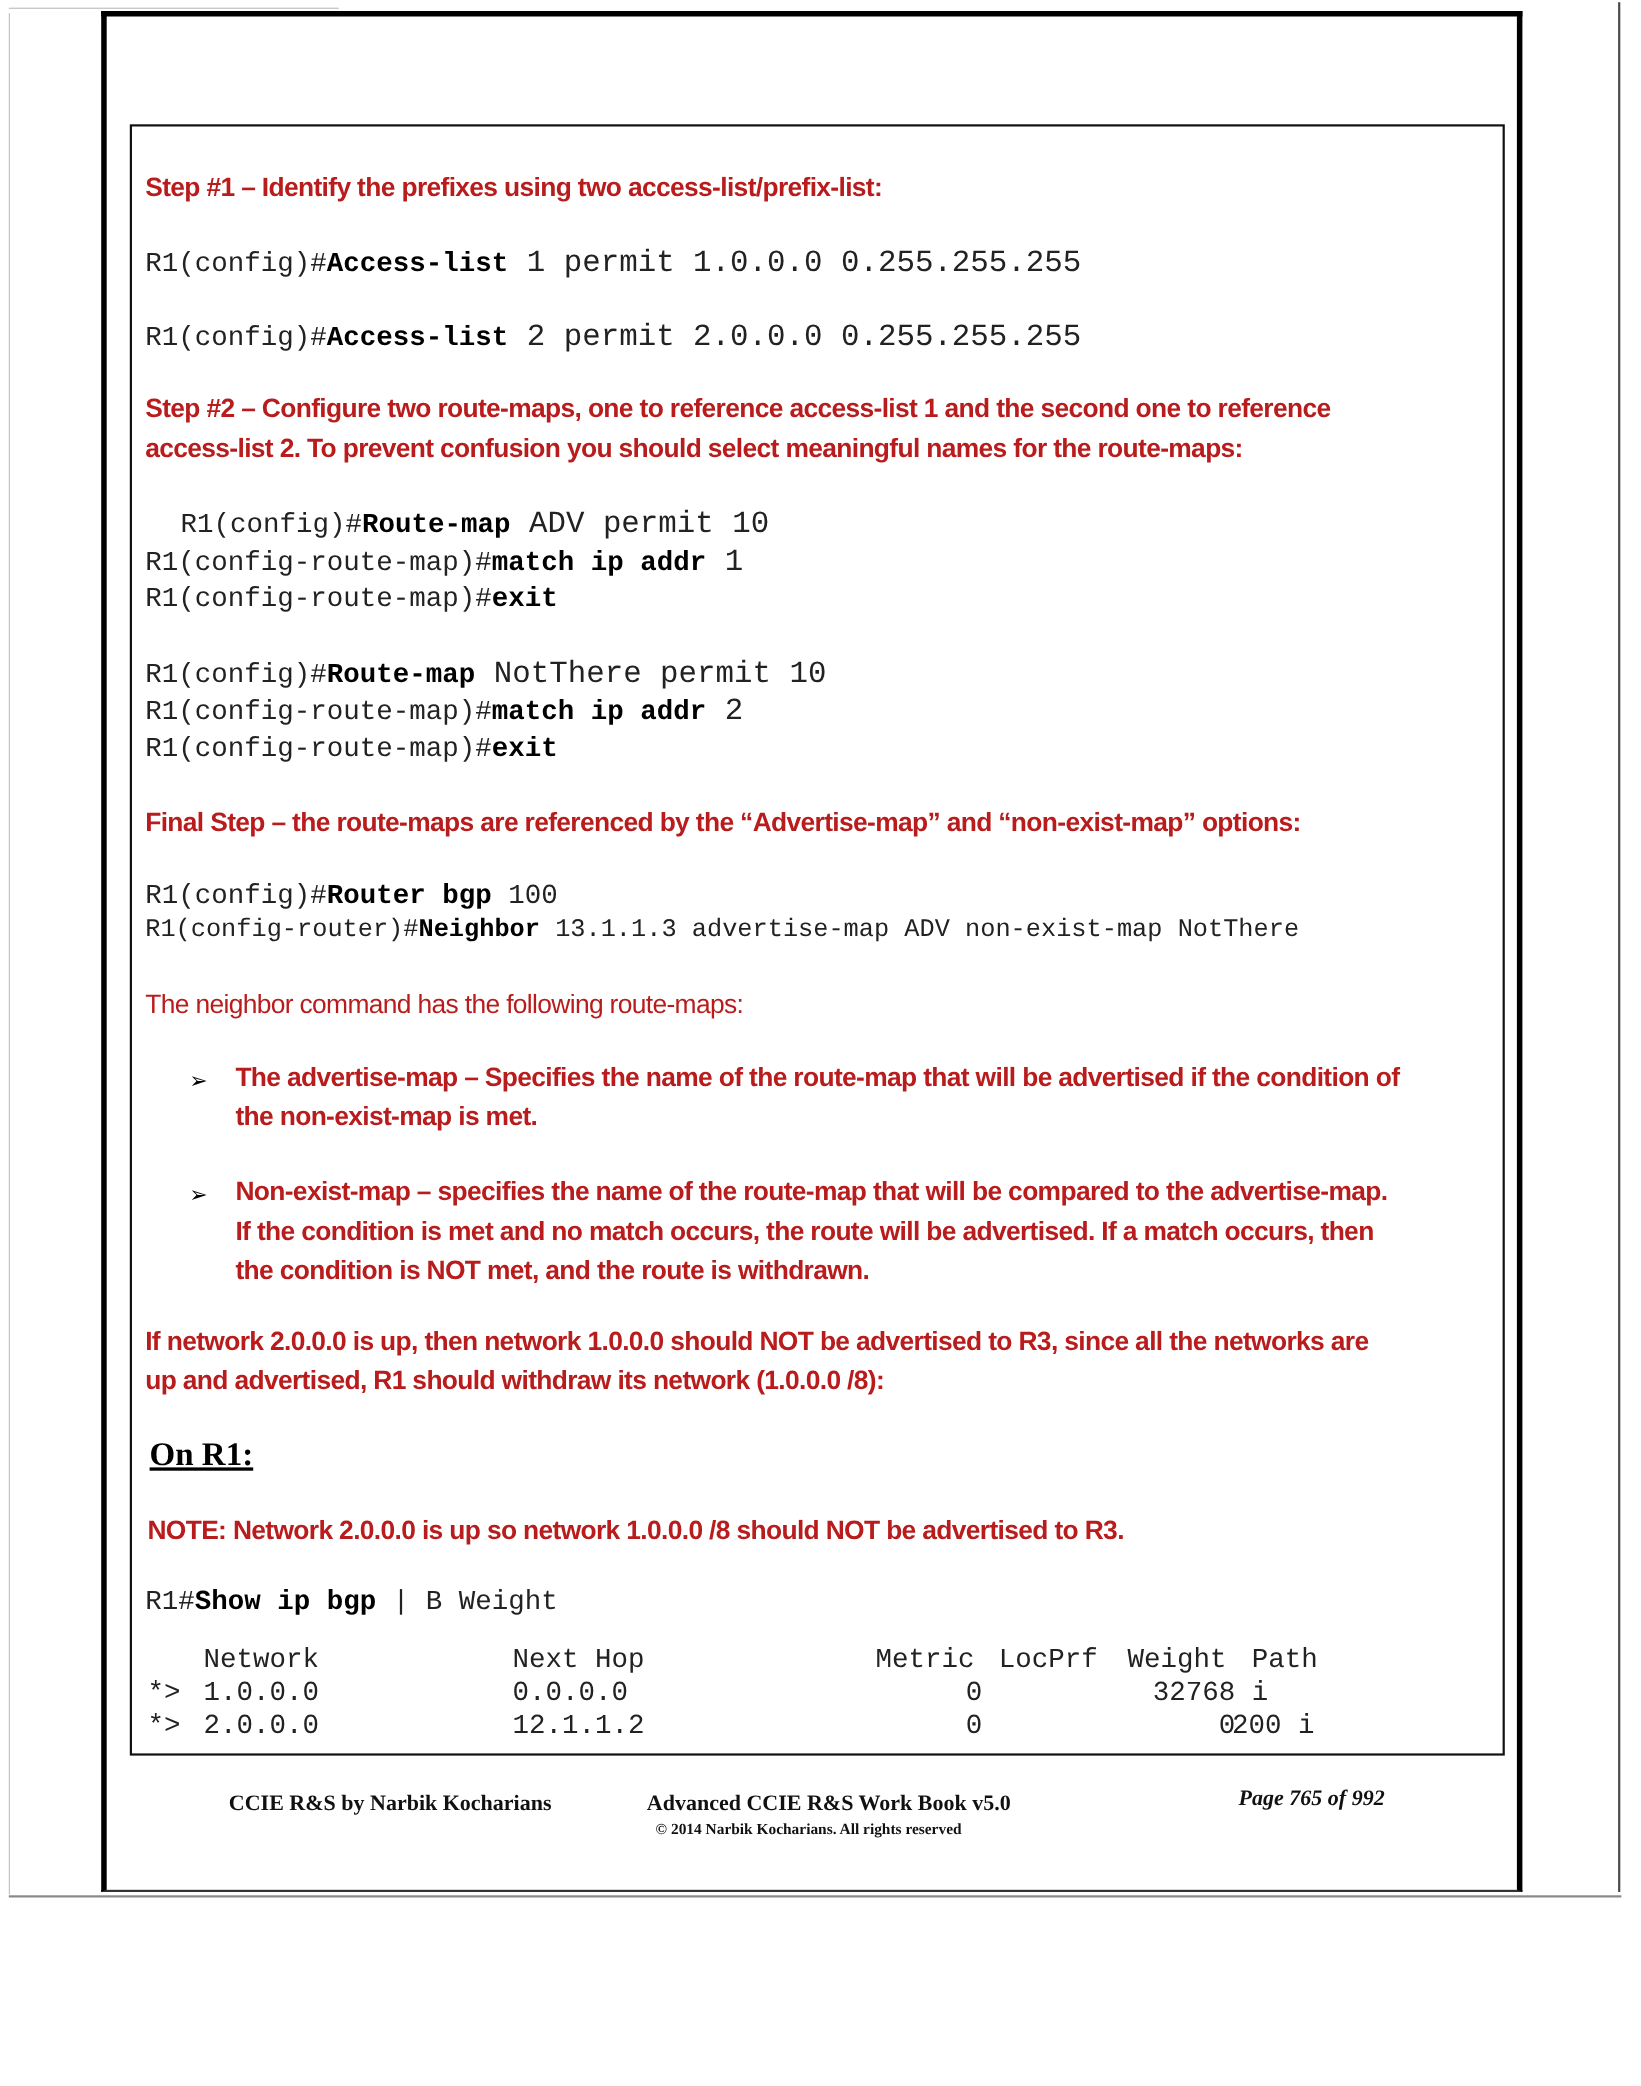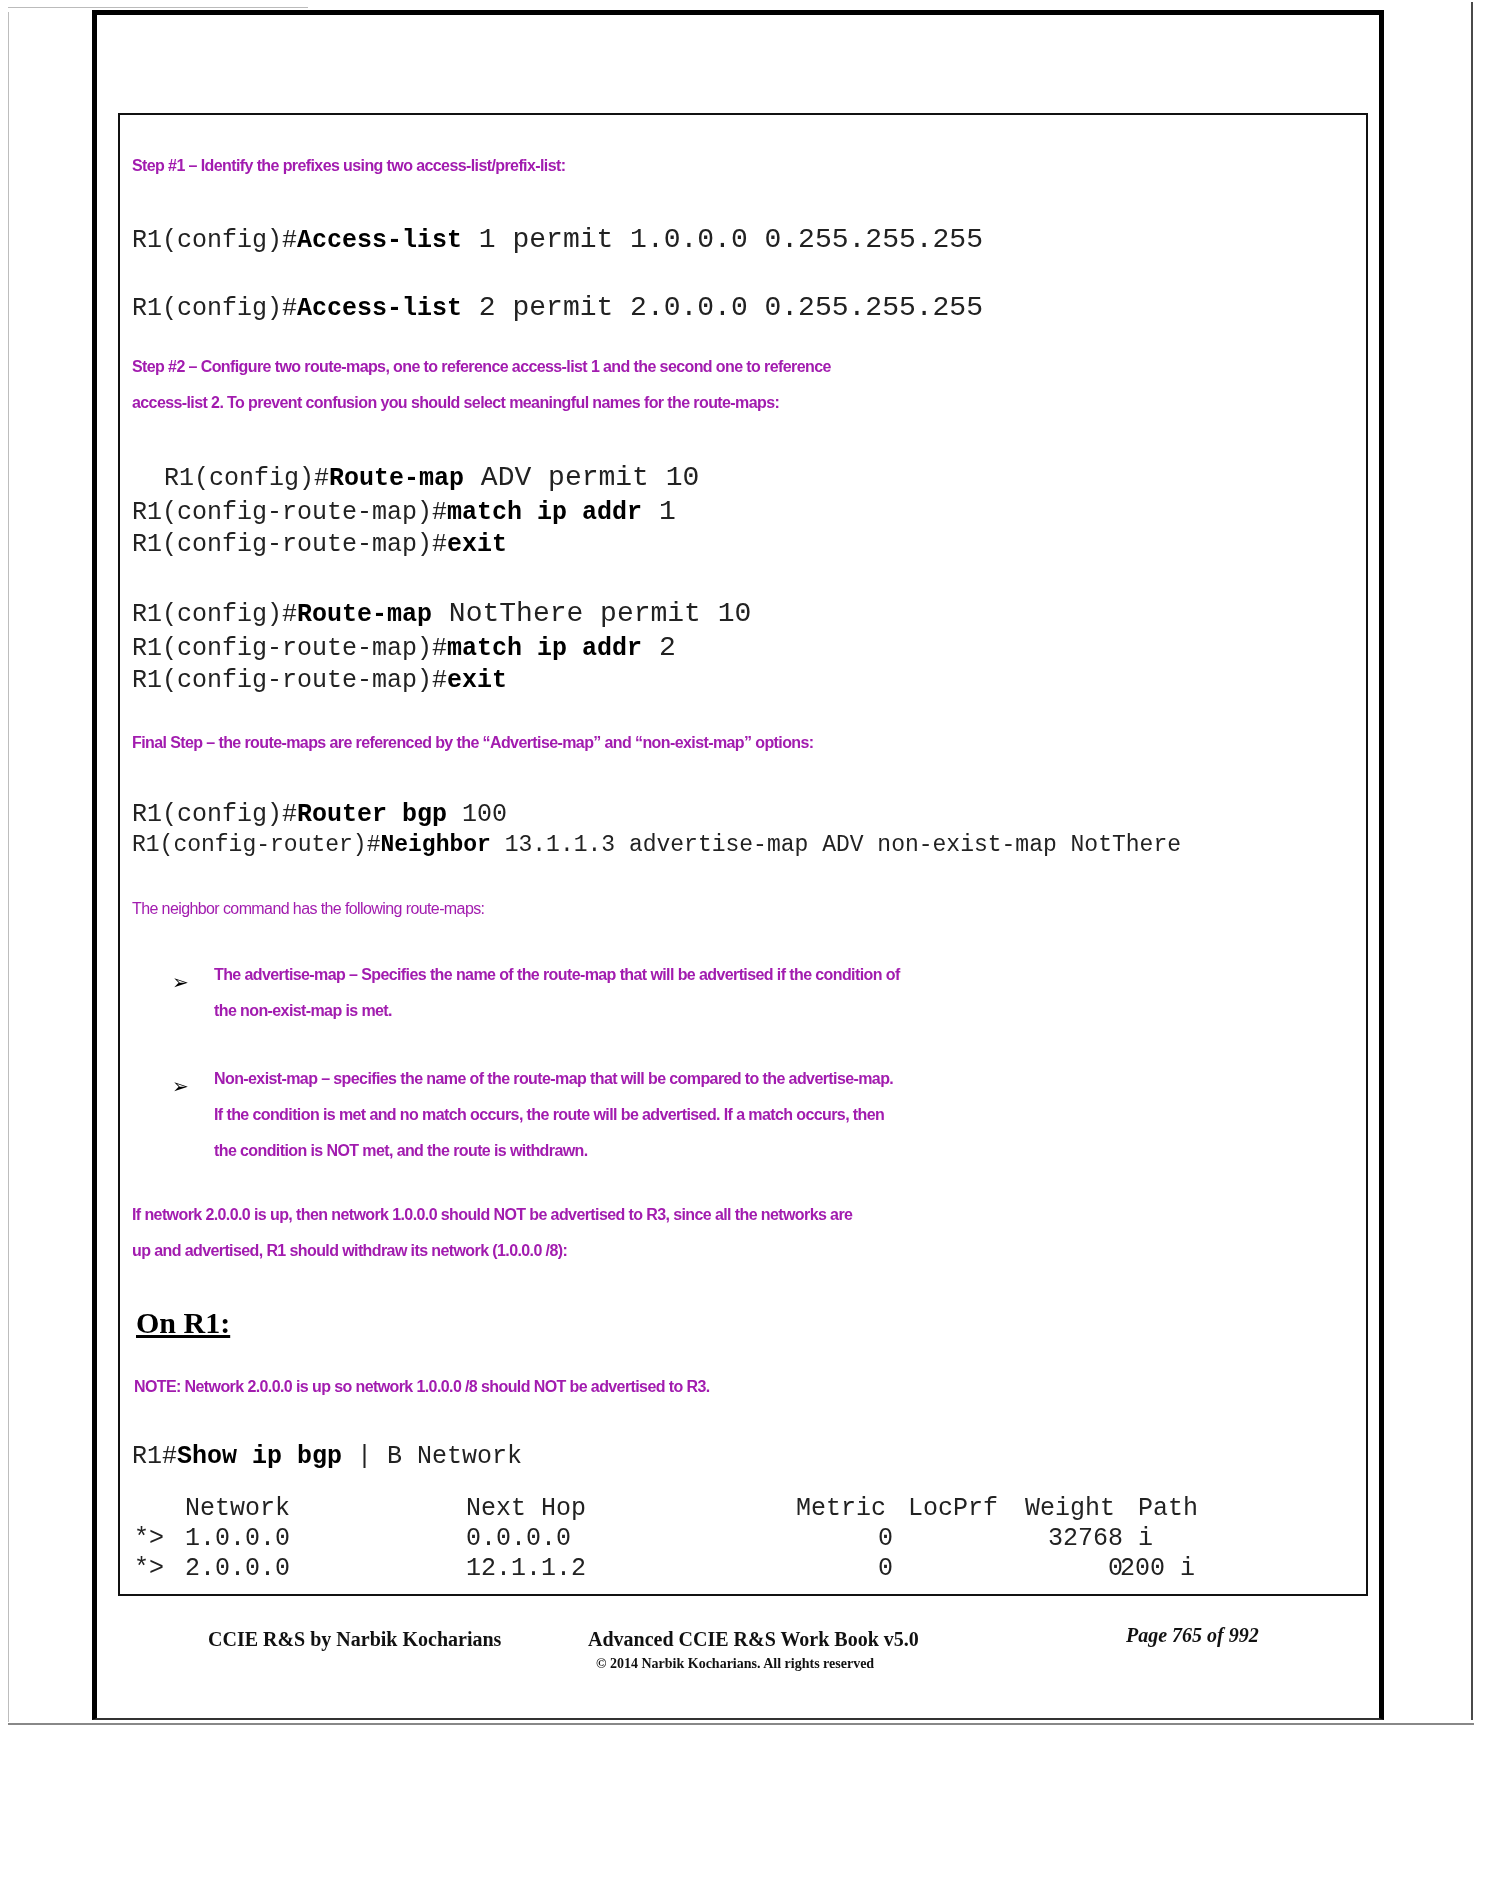"Step #1 – Identify the" .prose { color: #a21caf -> #b91c1c; font-size: 16px -> 24px }
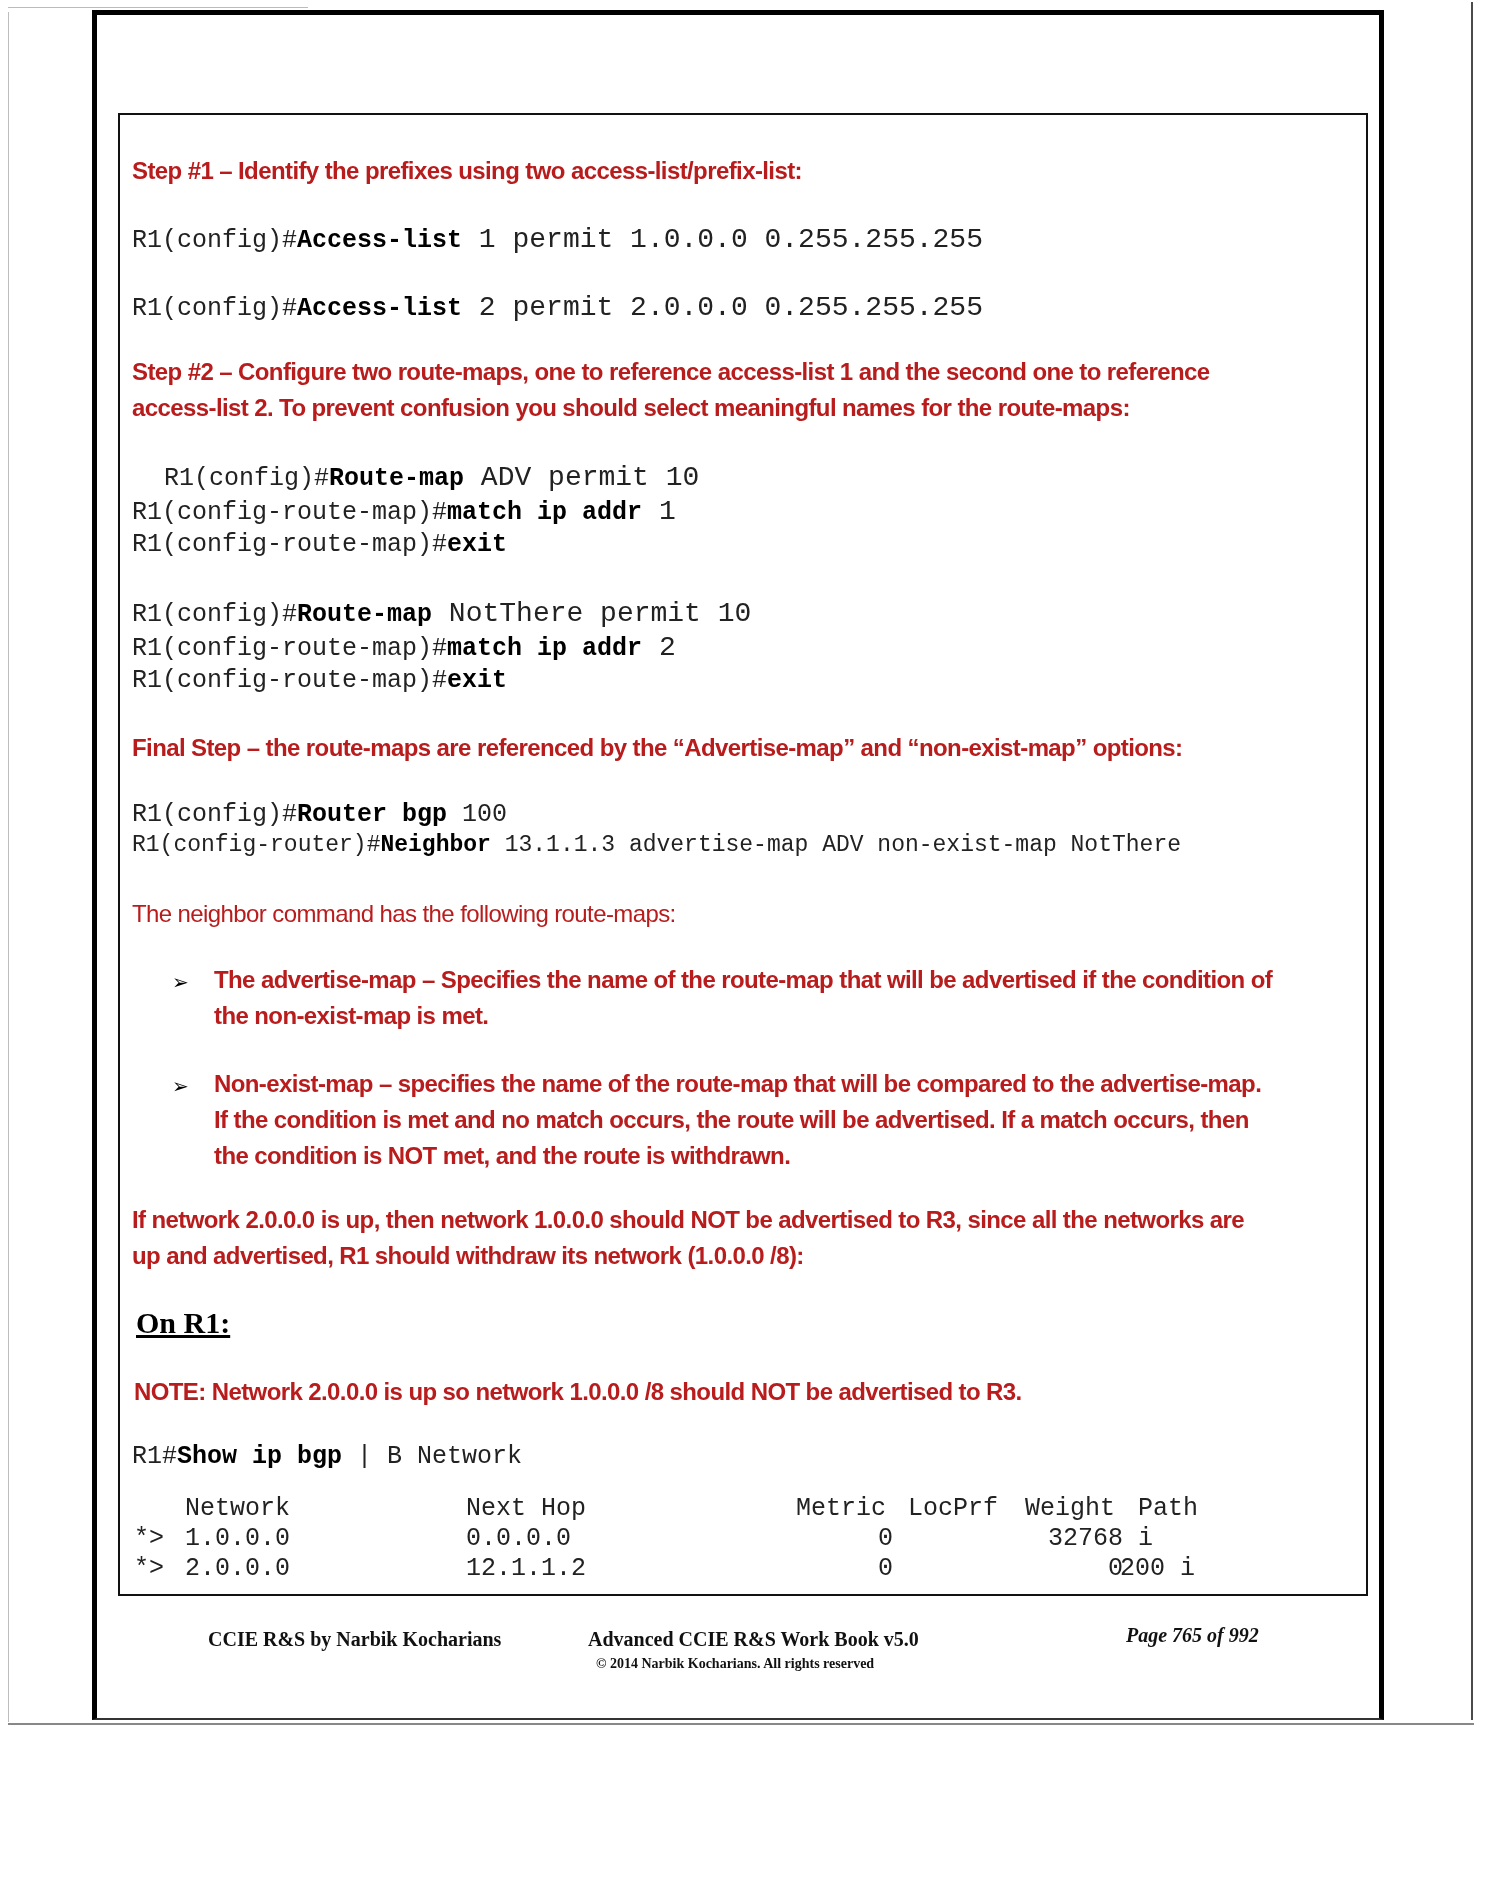"| B Network" span { text: Network -> Weight }
